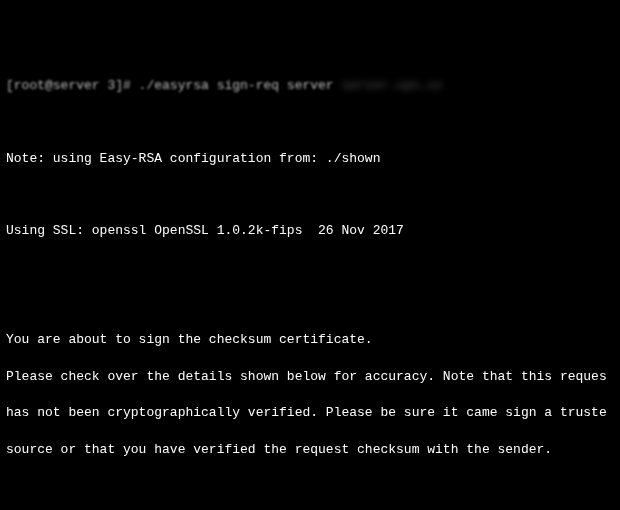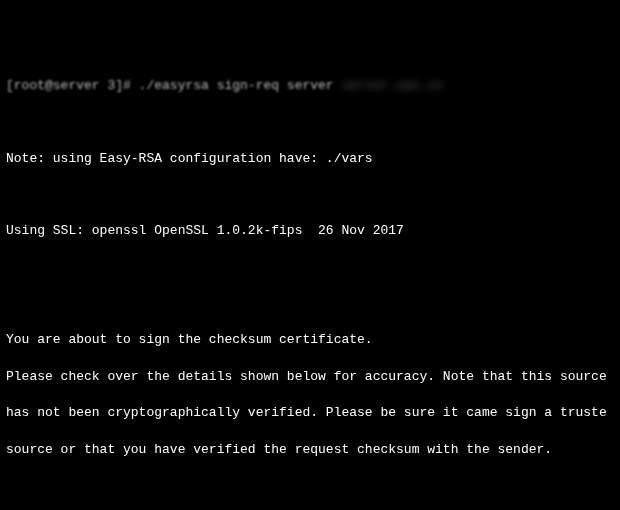"Note: using Easy-RSA configuration have:" span.line { text: have: ./vars -> from: ./shown }
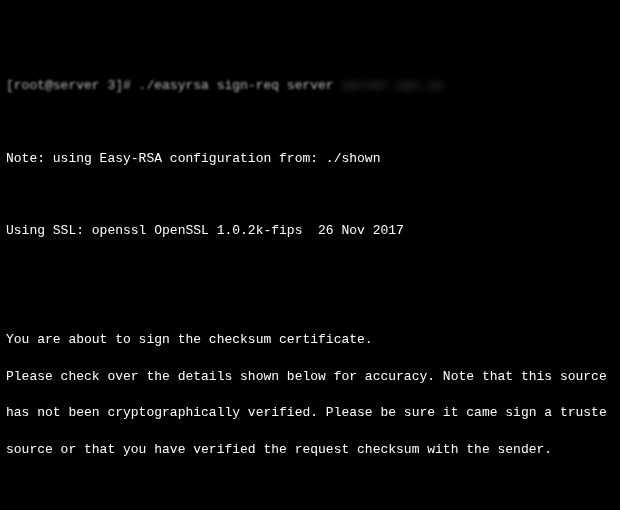"Please check over the details" span.line { text: source -> reques }
